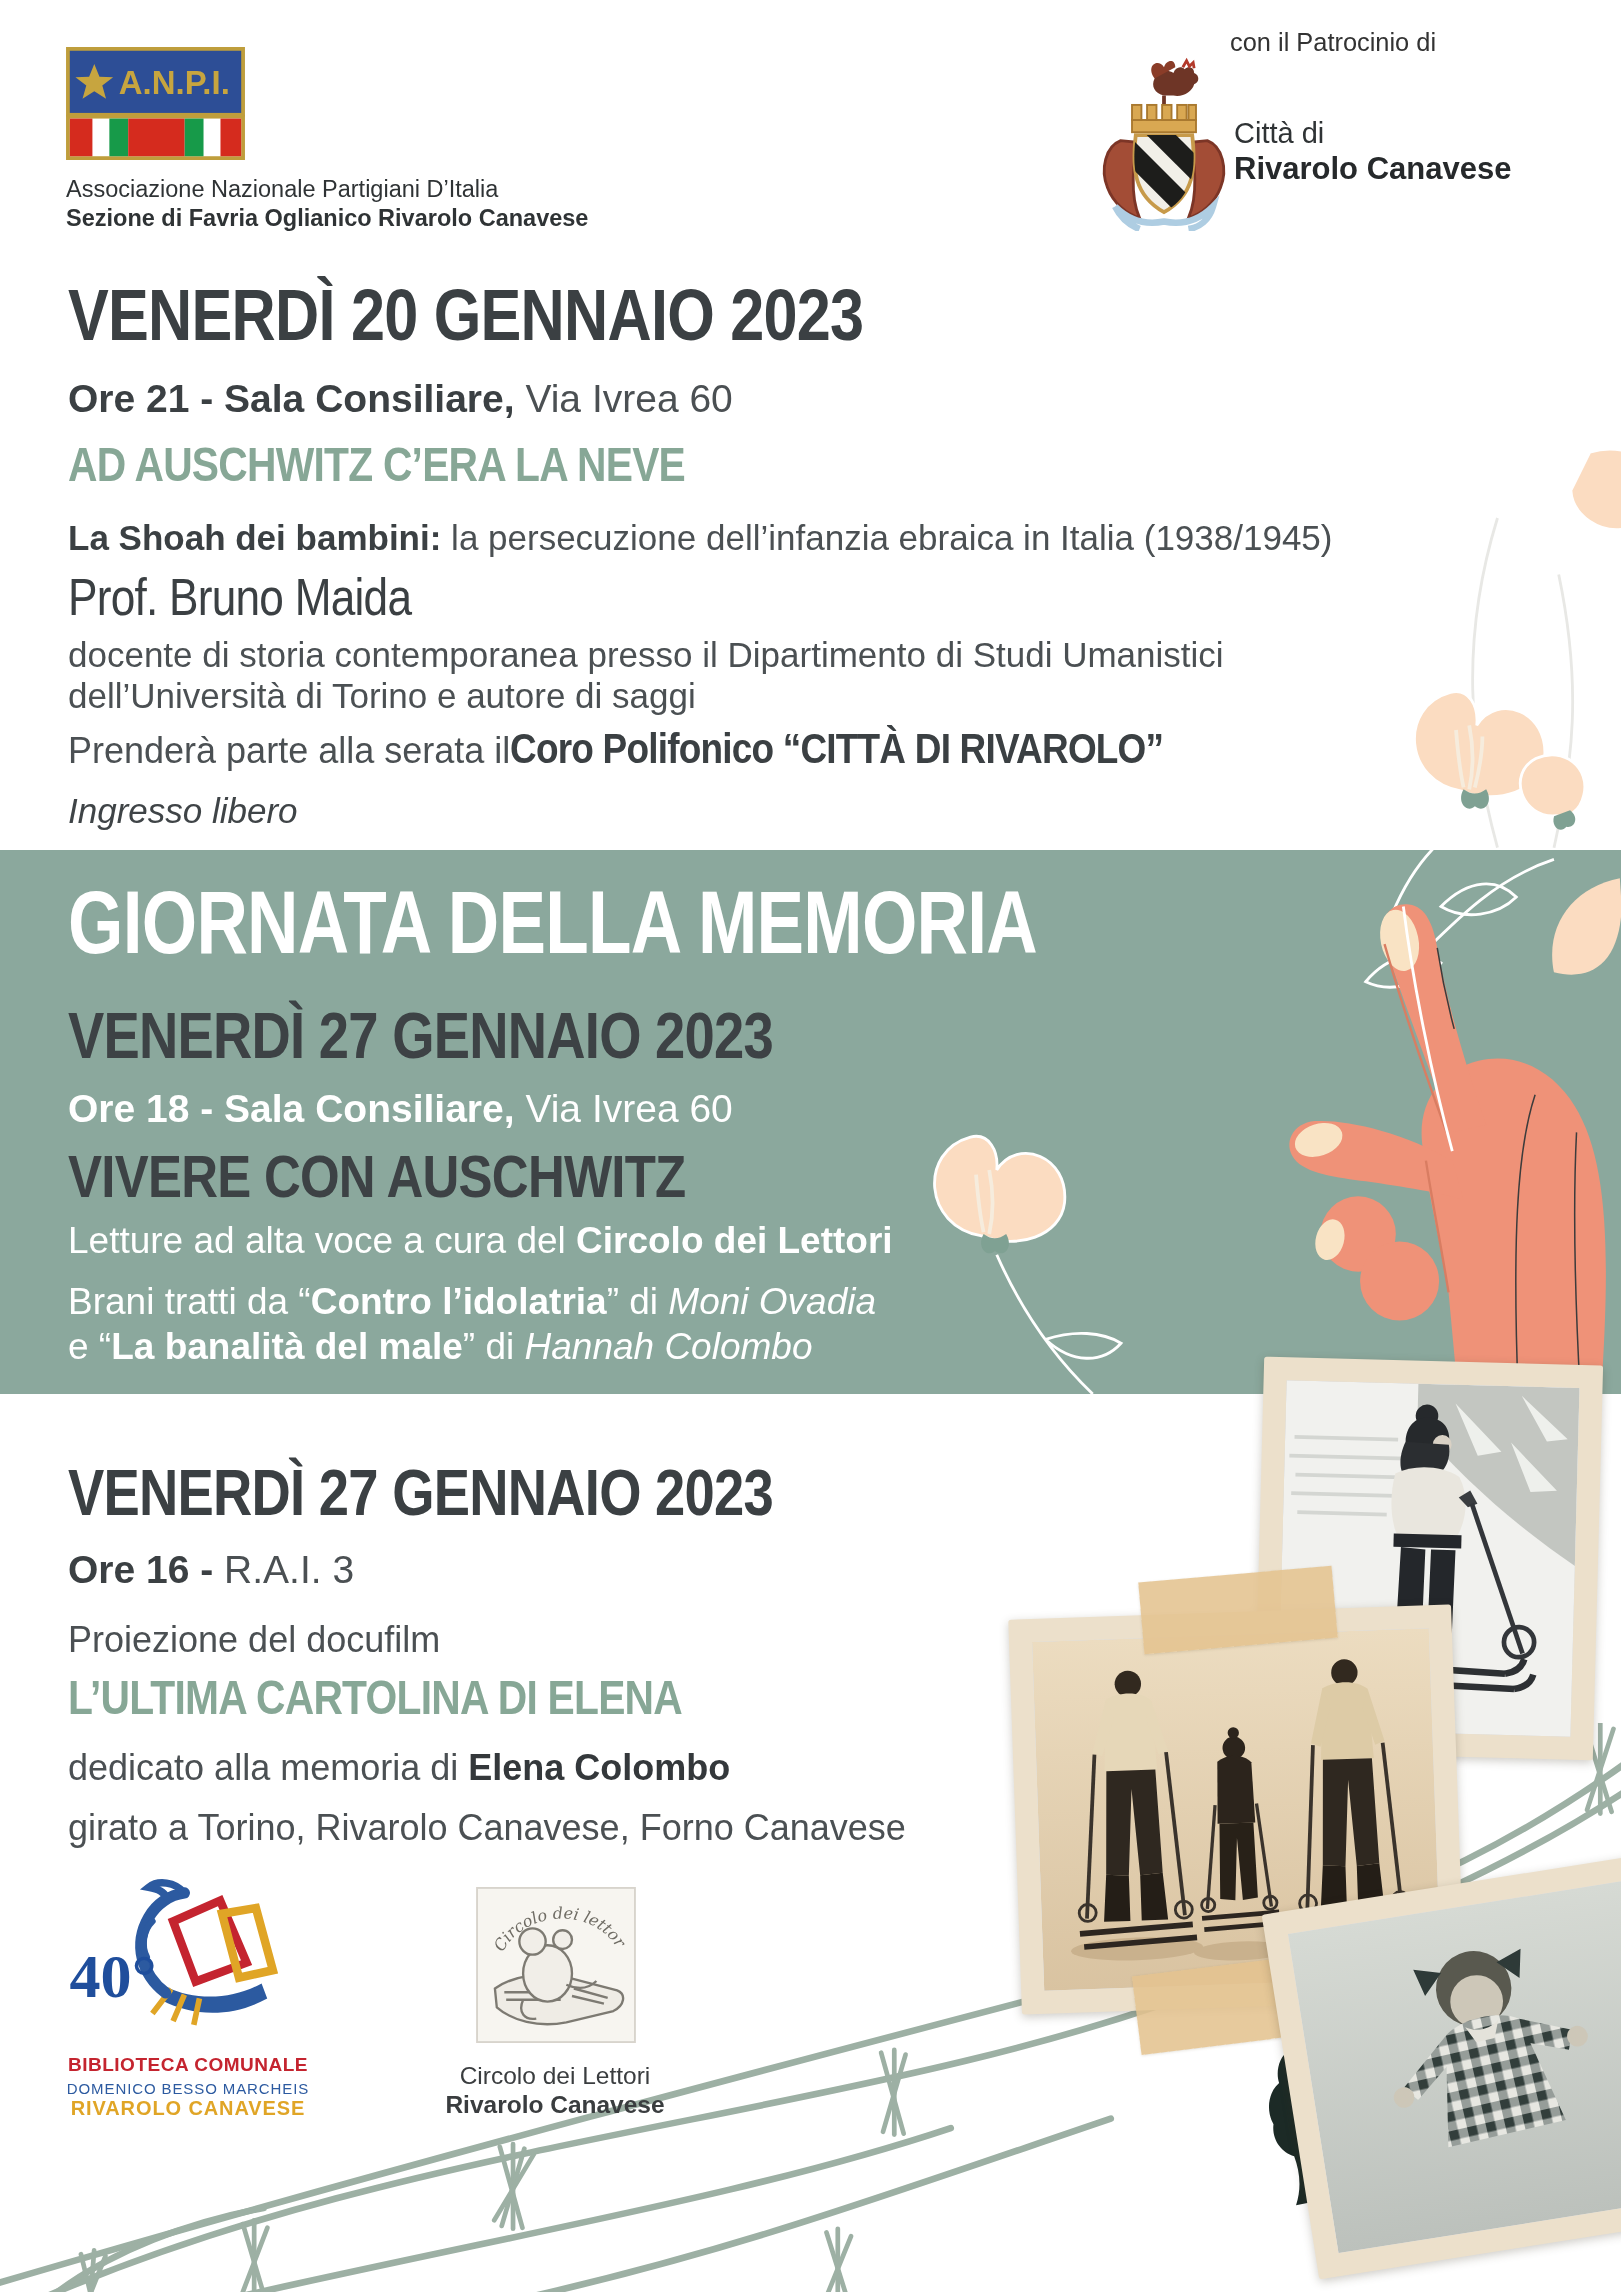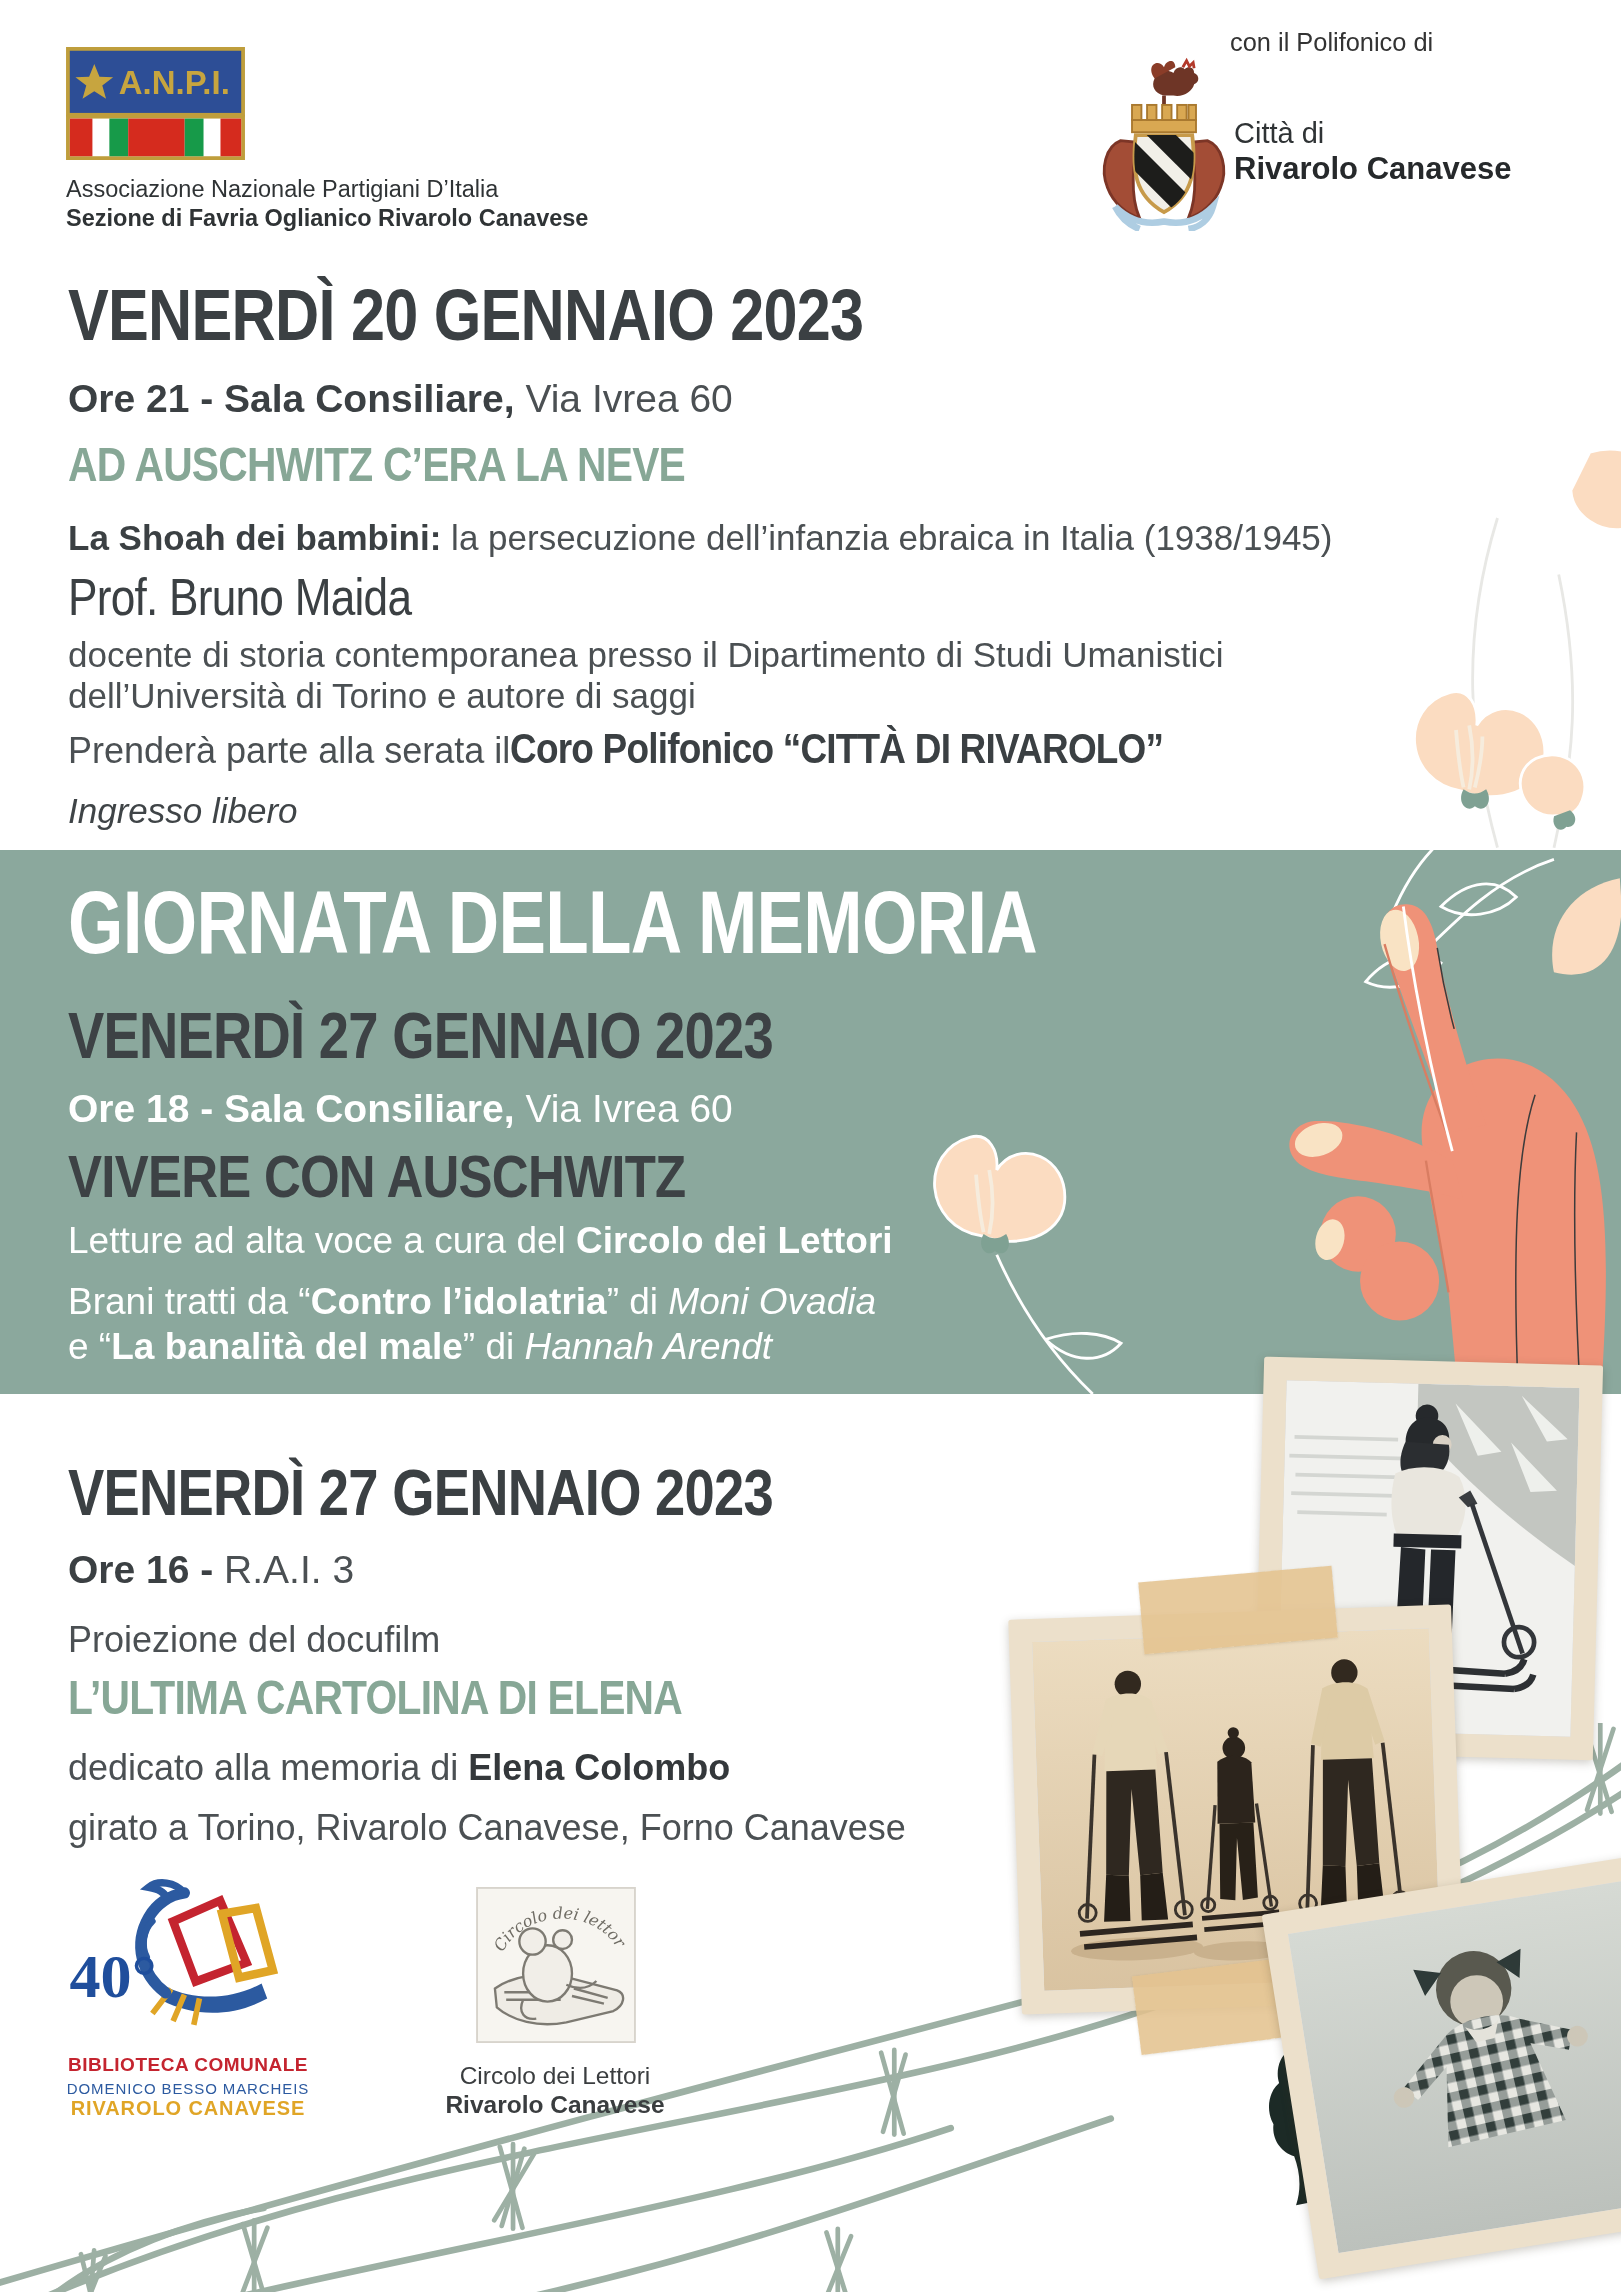"con il Polifonico di" div.abs { text: Polifonico -> Patrocinio }
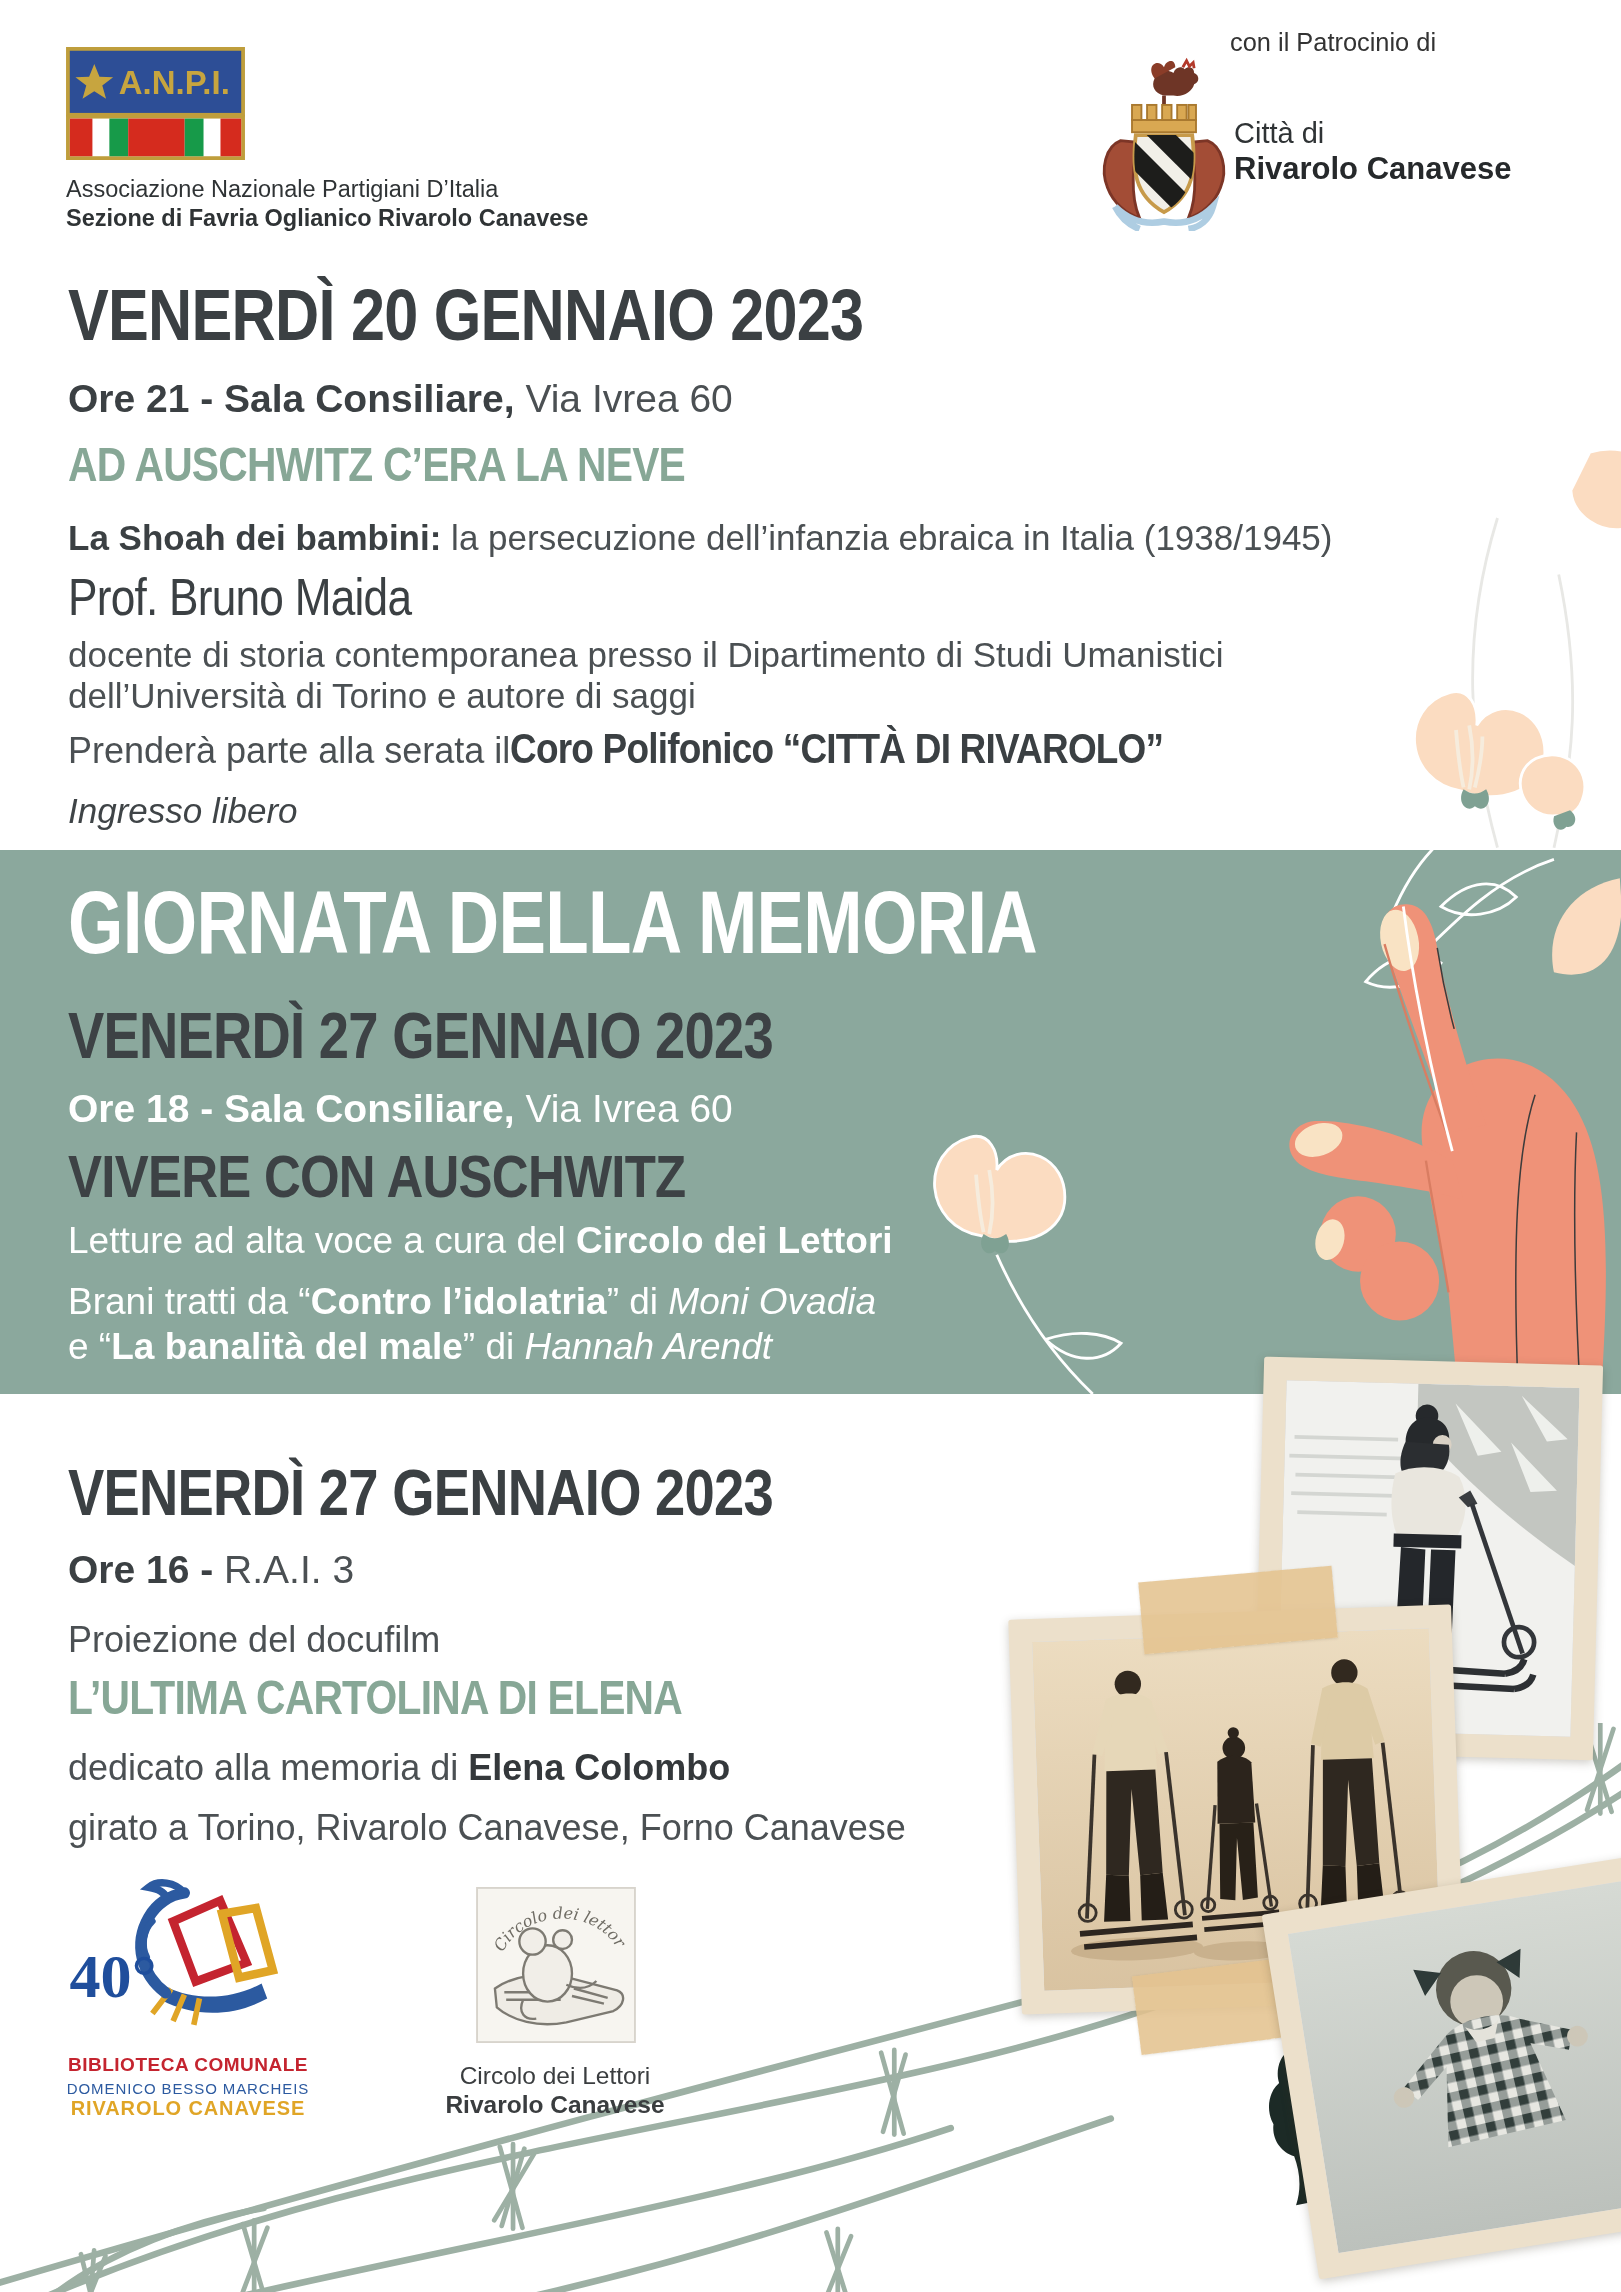"Hannah Arendt" i { text: Arendt -> Colombo }
